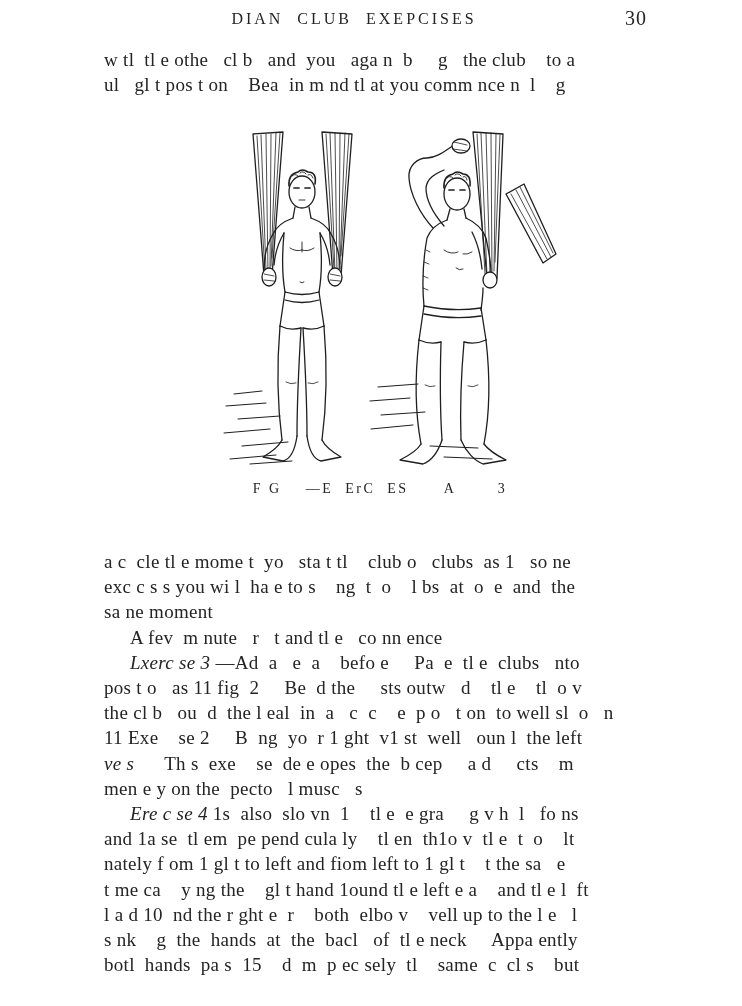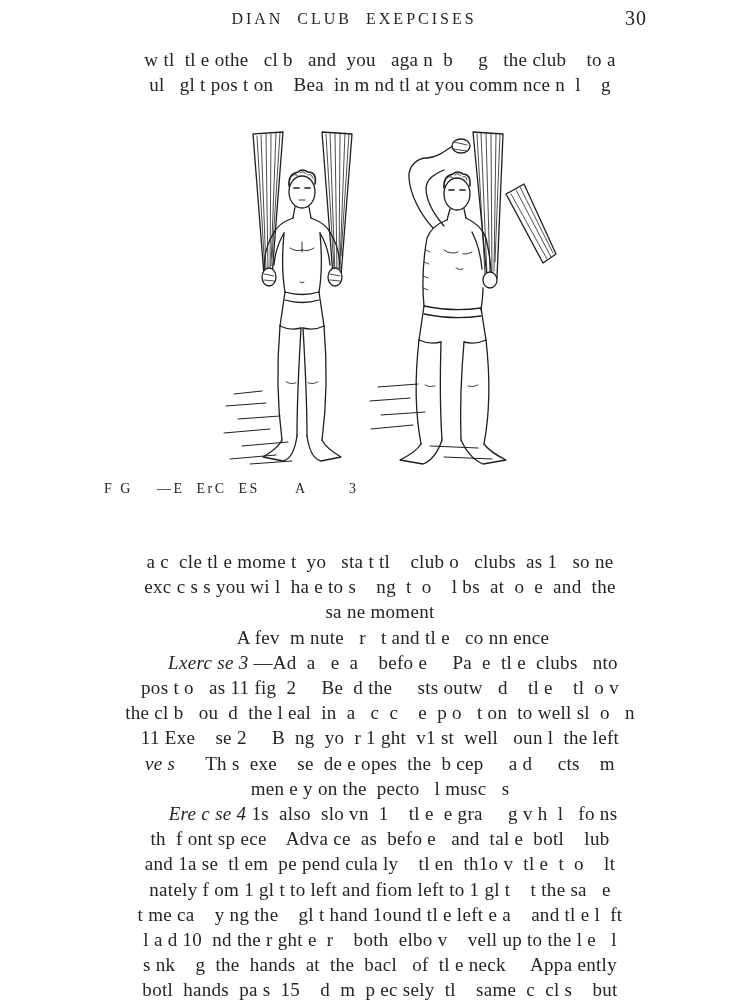"w tl tl e othe" .text-line { text-align: center -> none }
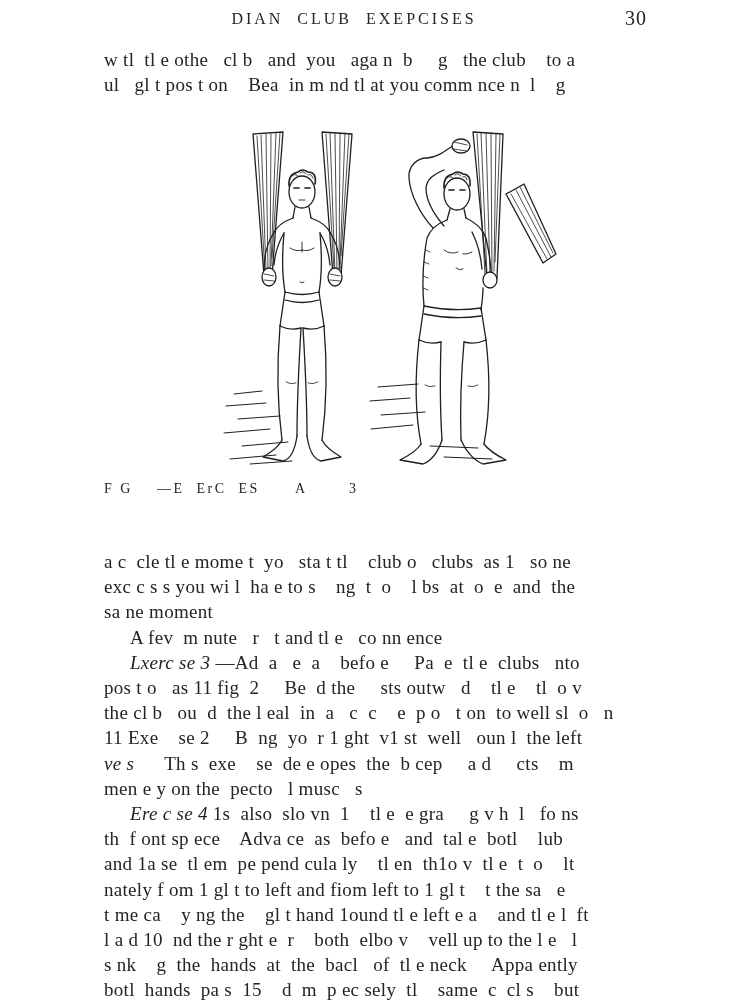"F G —E ErC ES" .fig-caption { text-align: left -> center }
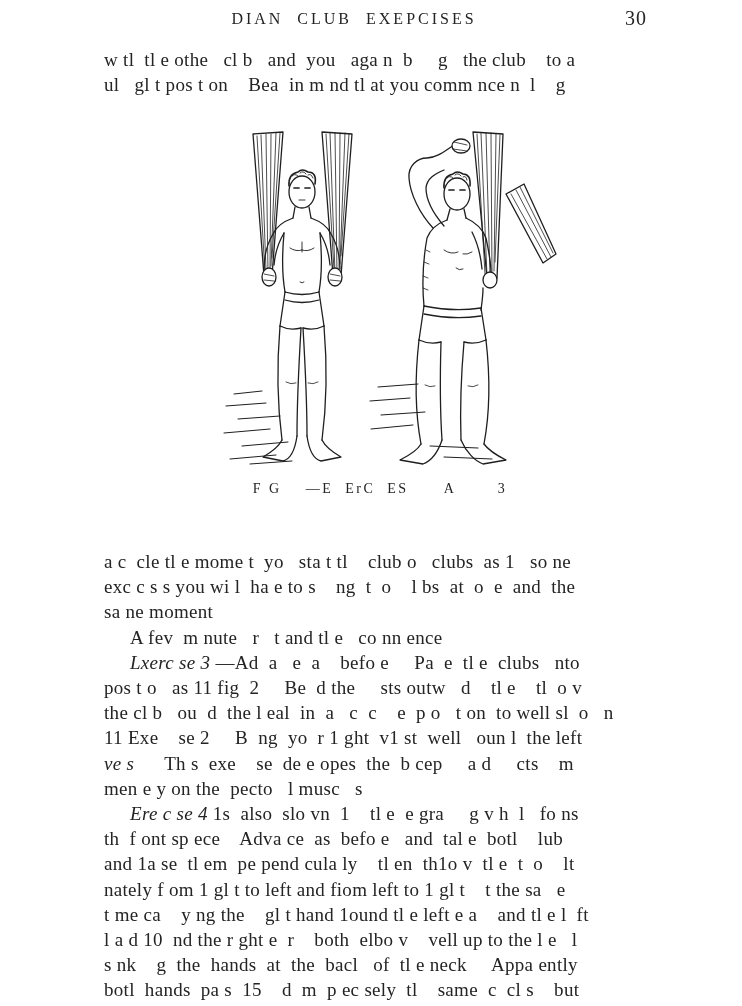"th f ont sp ece" div.text-line { html: <div><span>th f ont sp ece Adva ce as befo e and tal e botl lub</span></div> -> none }
